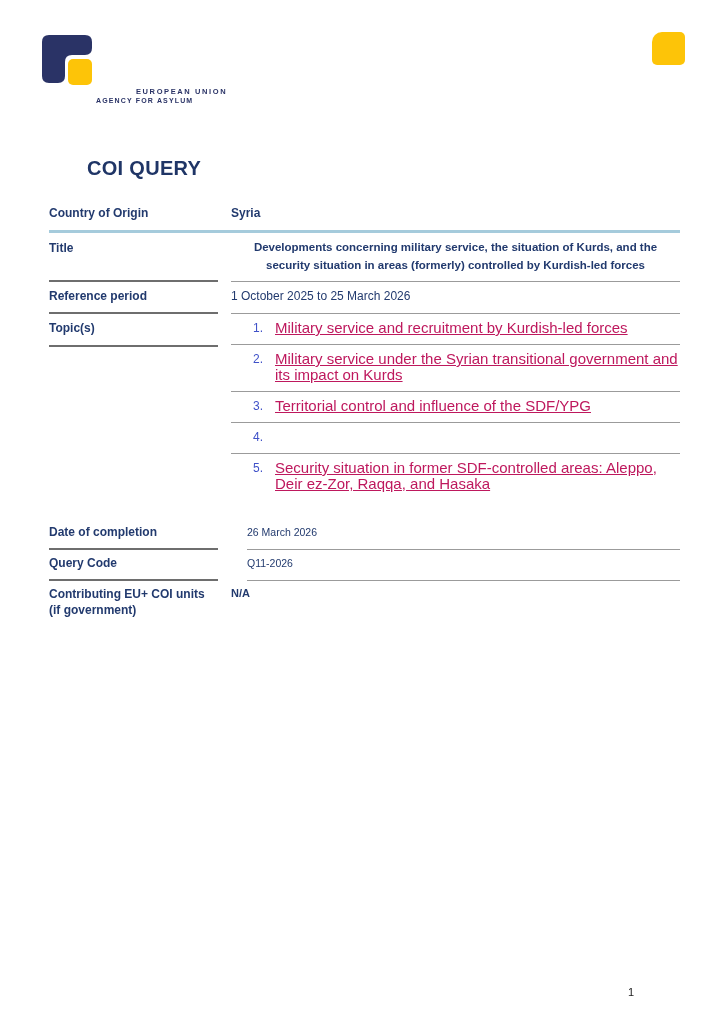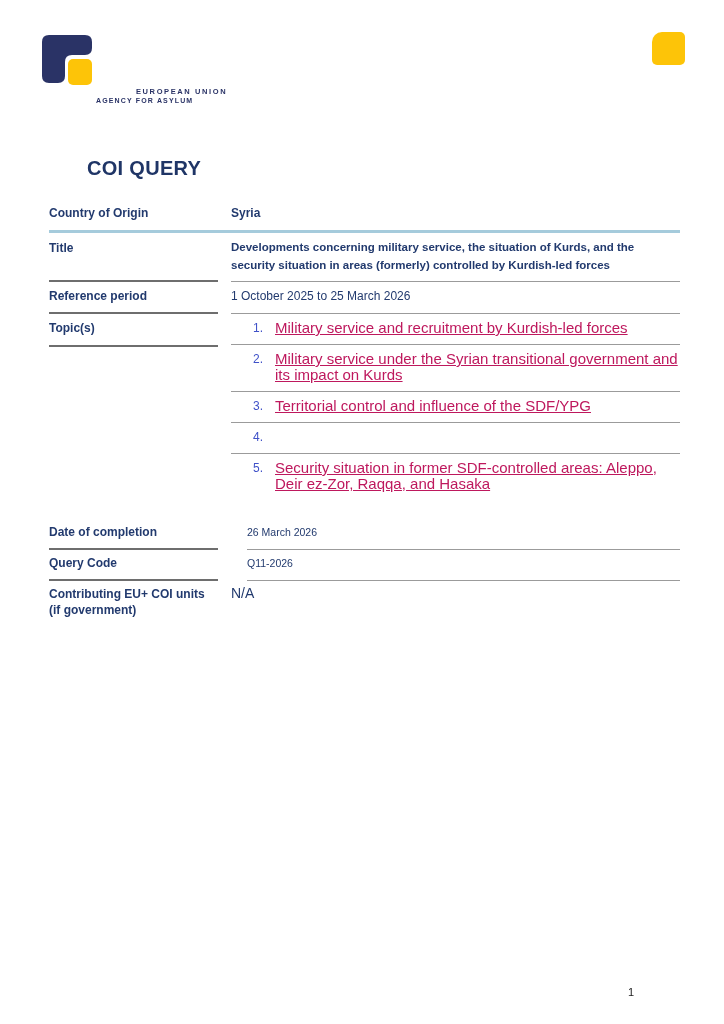"Developments concerning military" .row-title .val { text-align: none -> center }
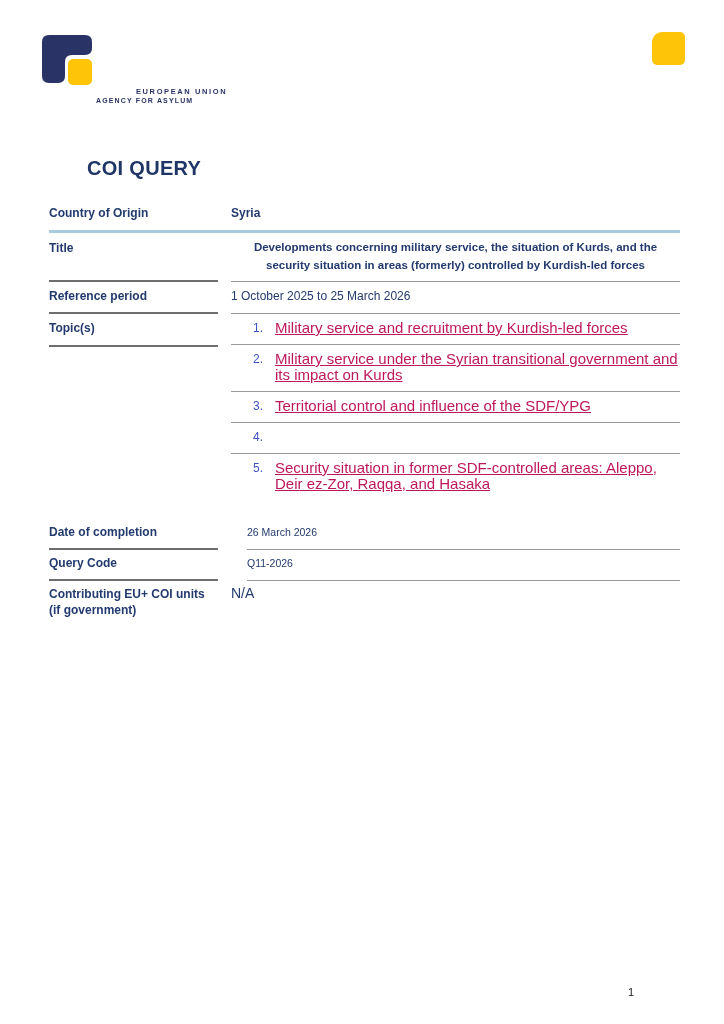"N/A" .row-contrib .val { font-size: 14px -> 11px; font-weight: normal -> bold }
